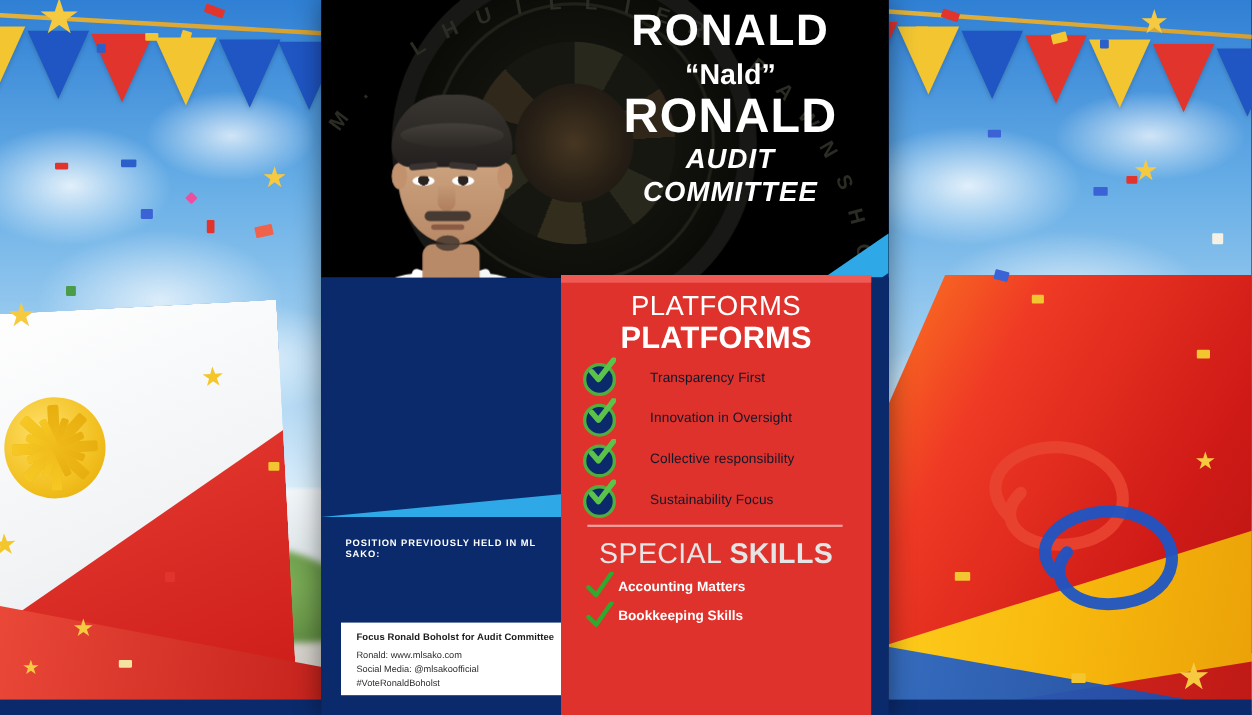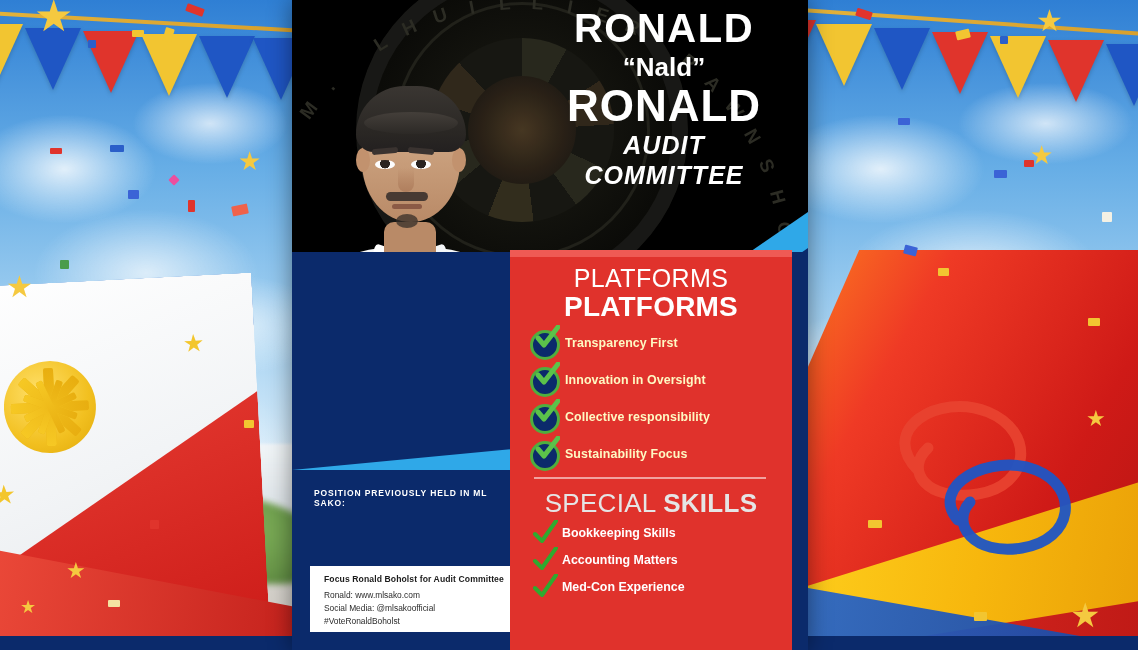"Transparency First" .plat-label { color: #fef9c3 -> #0f172a; font-weight: bold -> normal; left: 35px -> 61px }
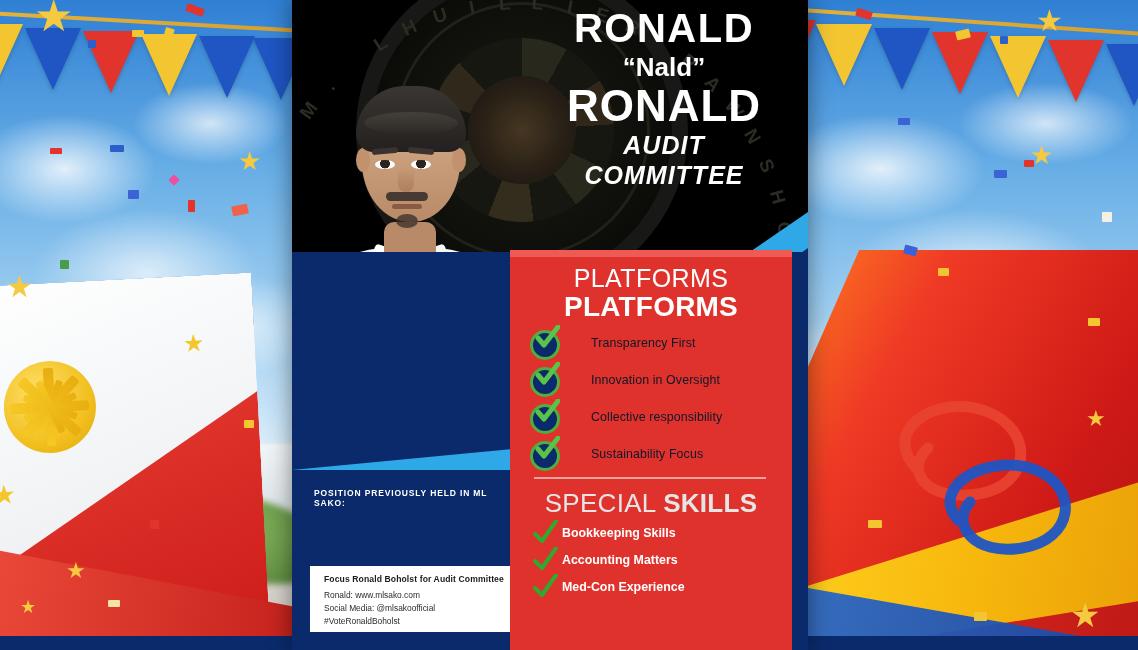"Bookkeeping Skills" div.skill-row { order: before "Accounting Matters" -> after "Accounting Matters" }
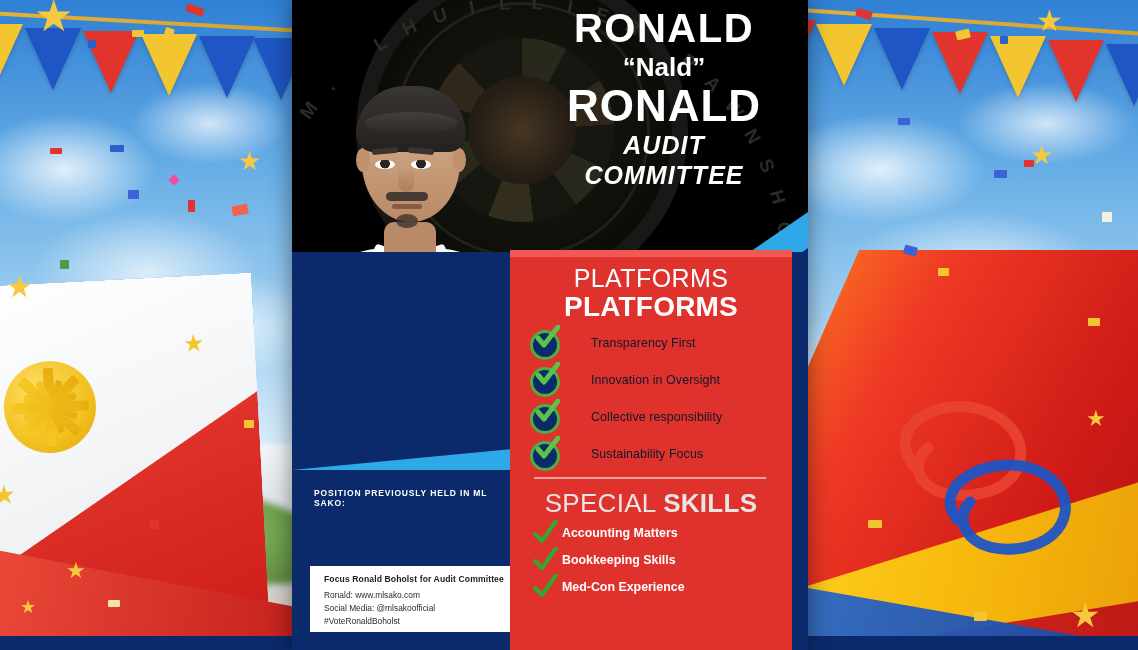"Med-Con Experience" div.skill-row { html: <div> <svg> <path></path> </svg> <div>Med-Con Experience</div> </div> -> none }
